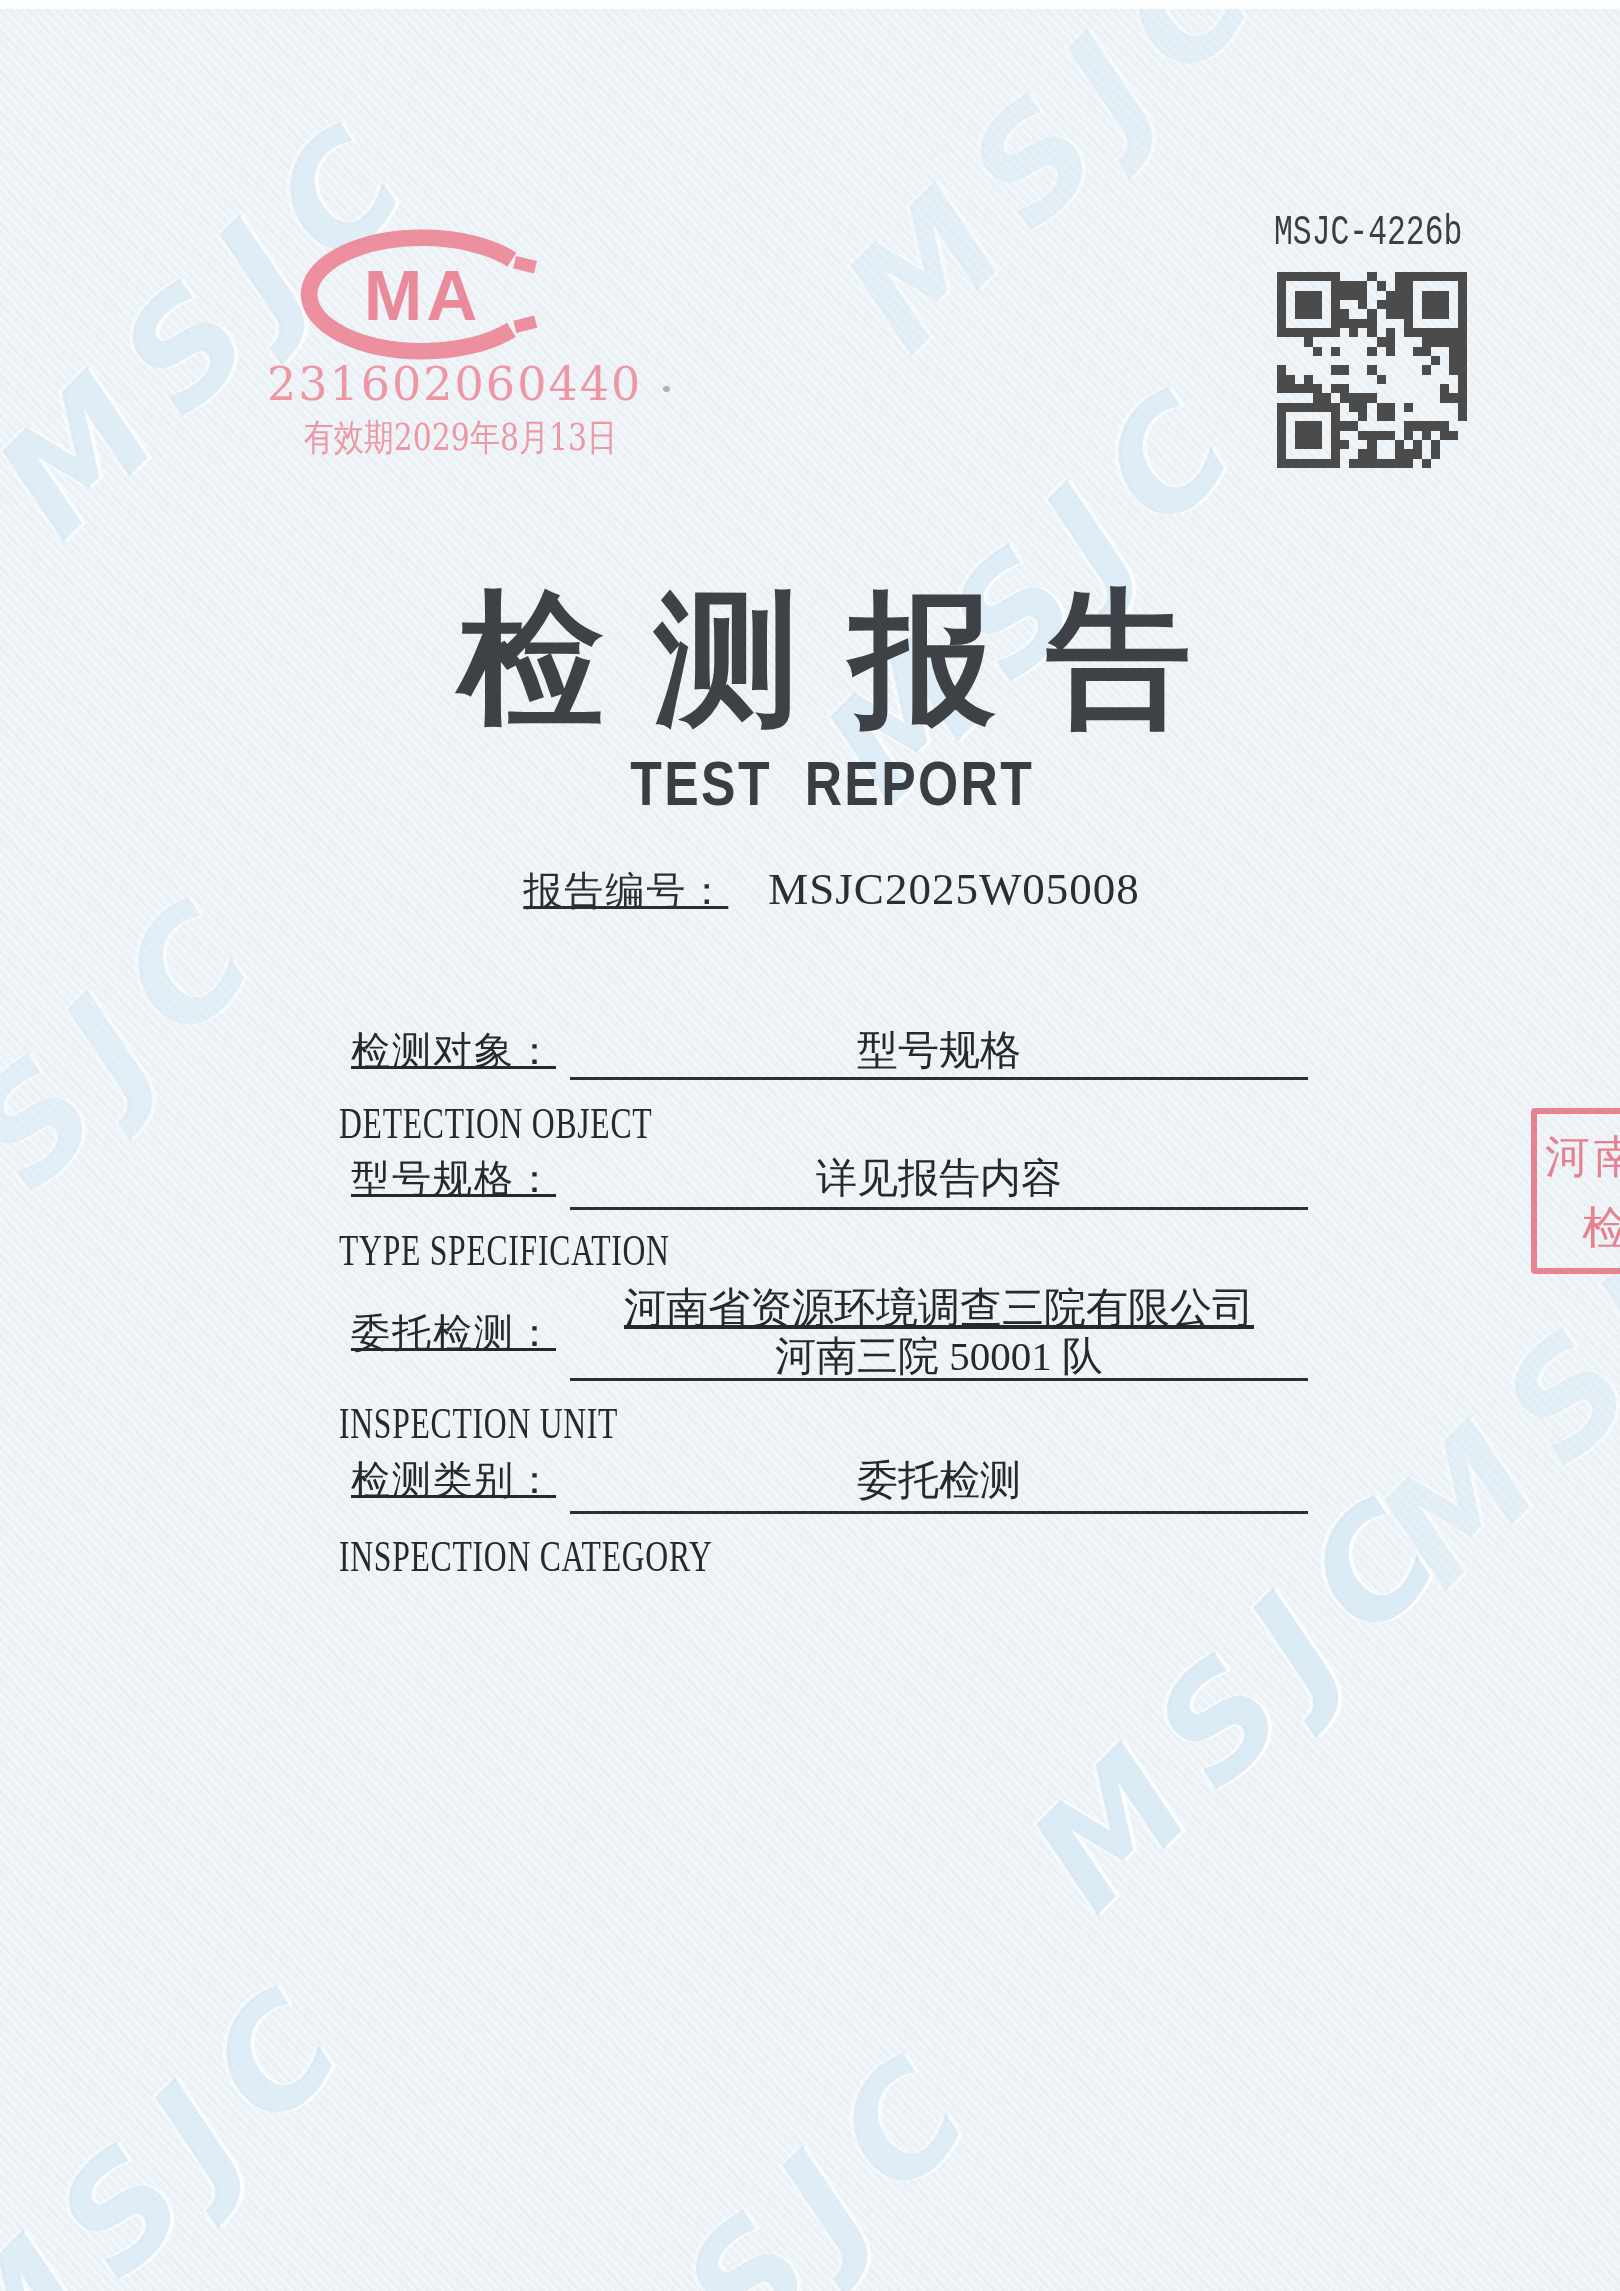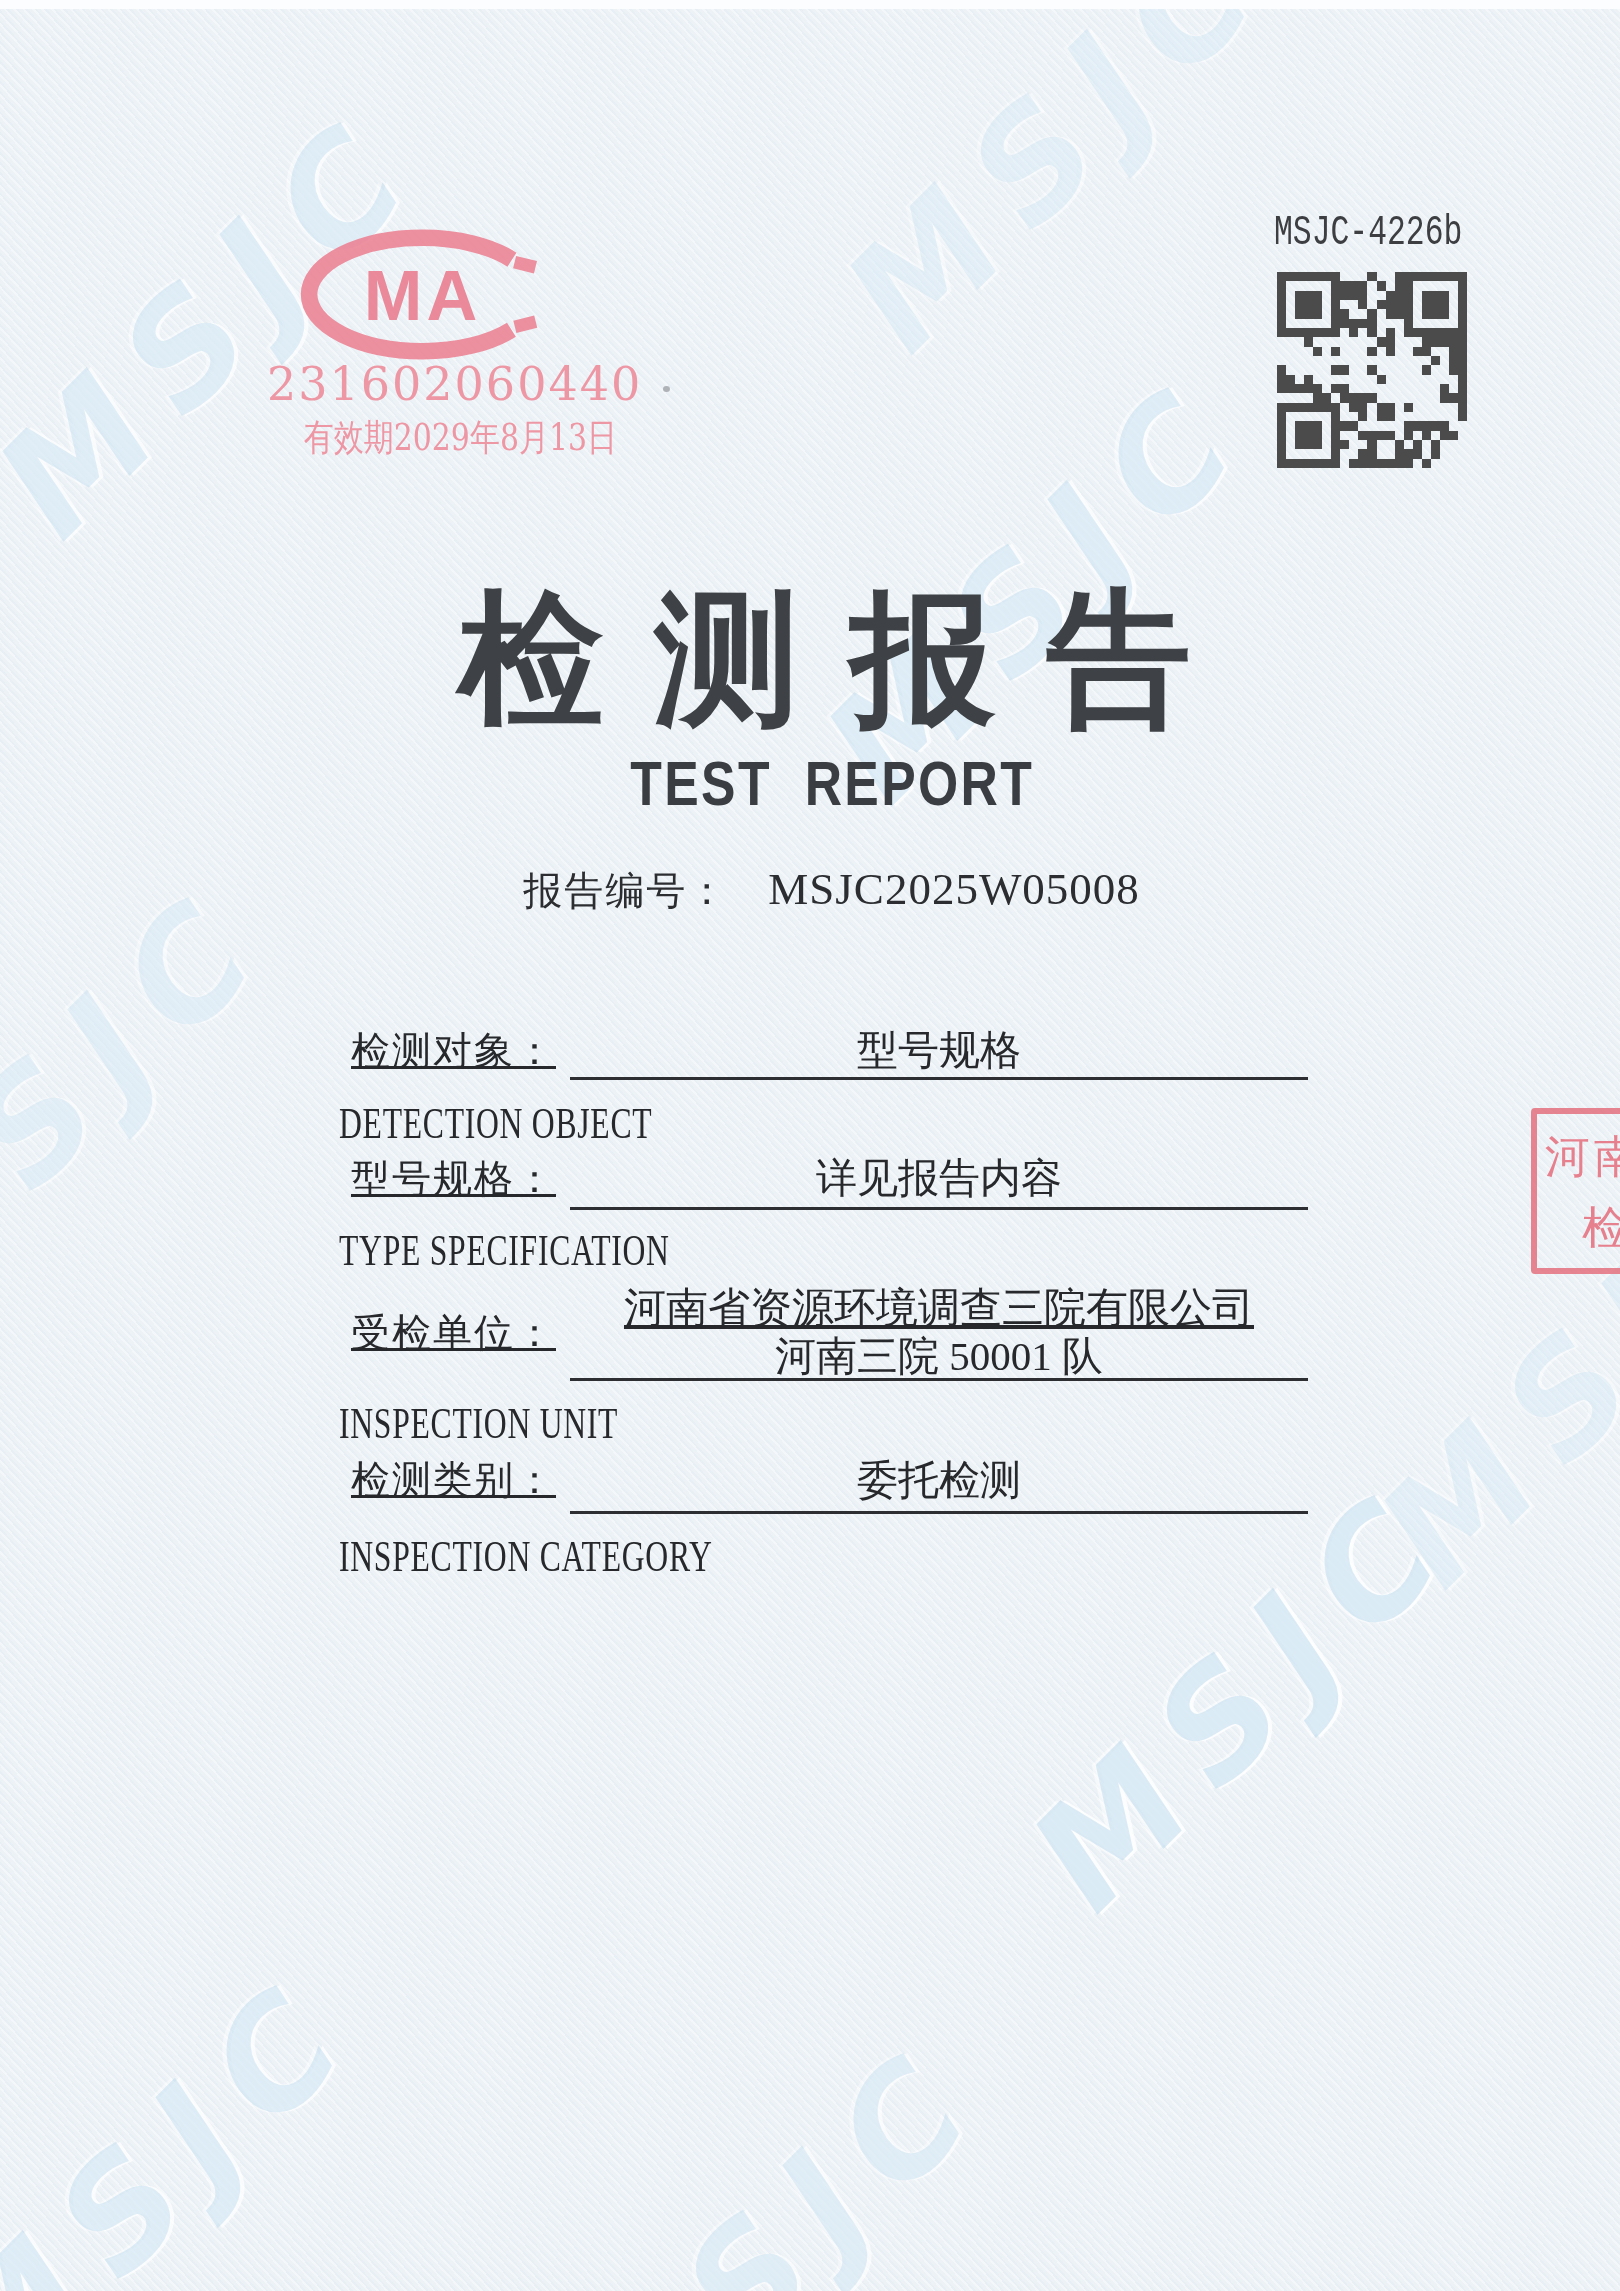"报告编号：" .repno-label { text-decoration: none -> underline }
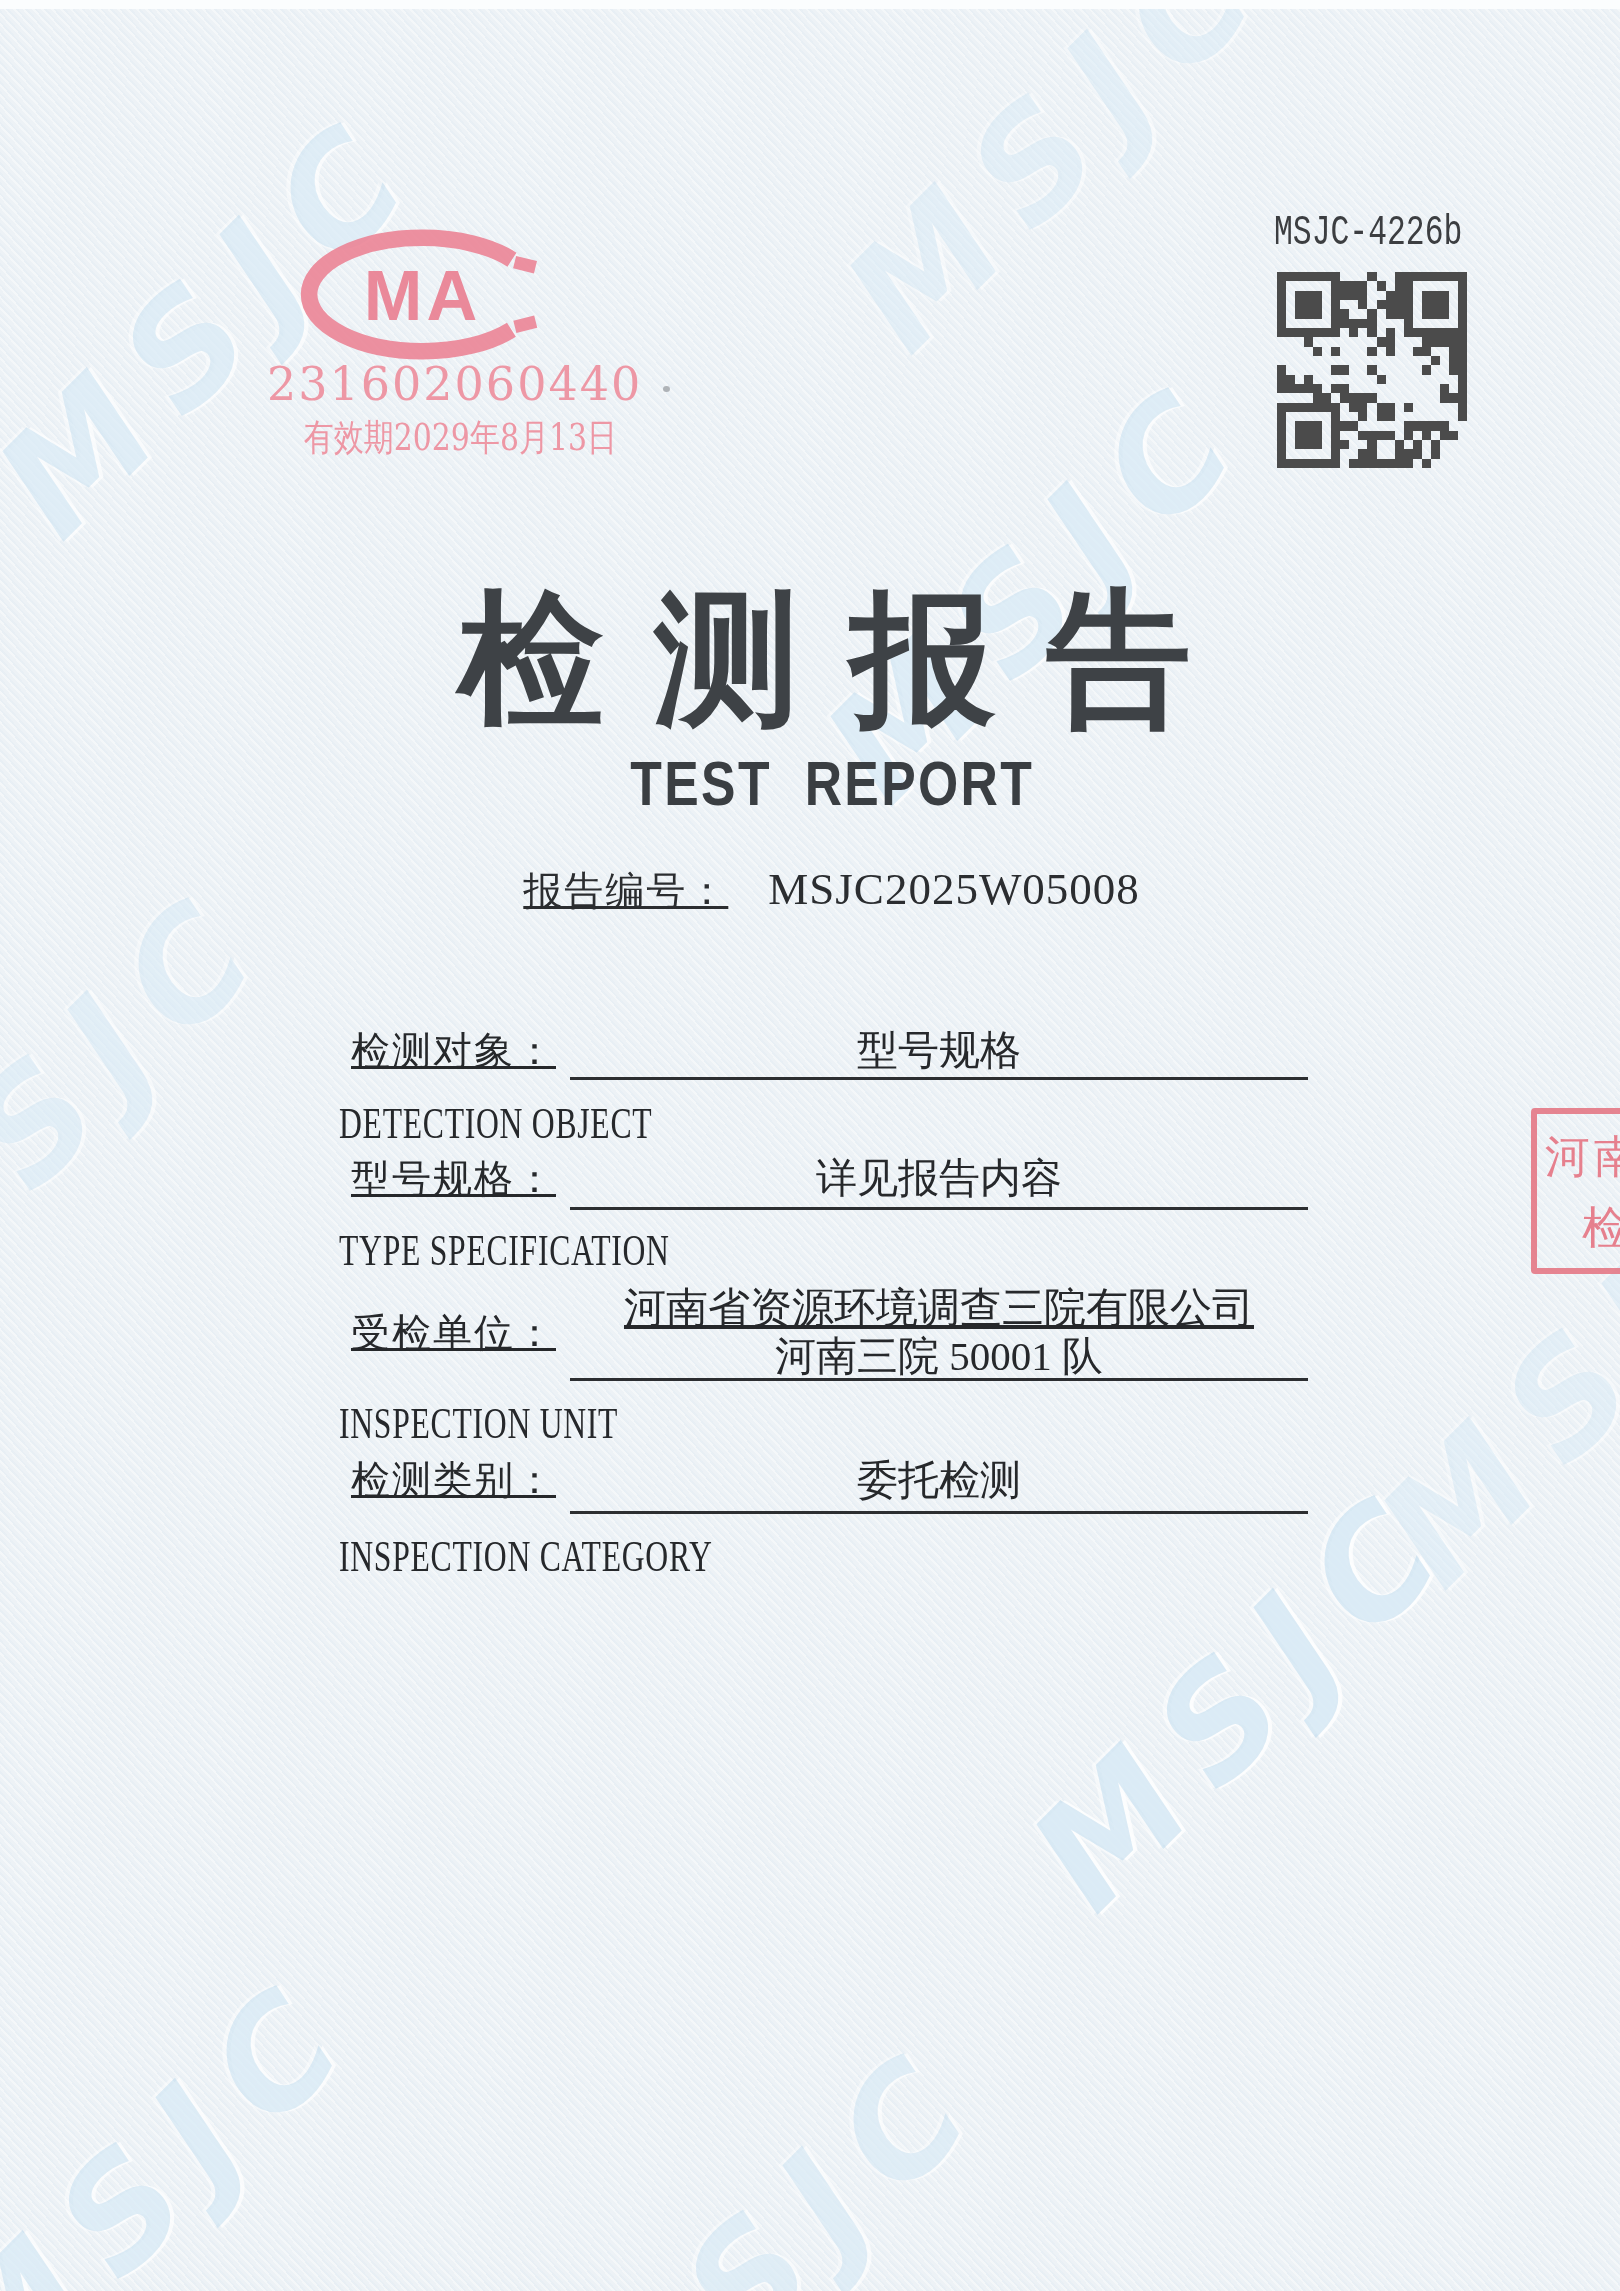"受检单位：" span.f-label { text: 受检单位 -> 委托检测 }
